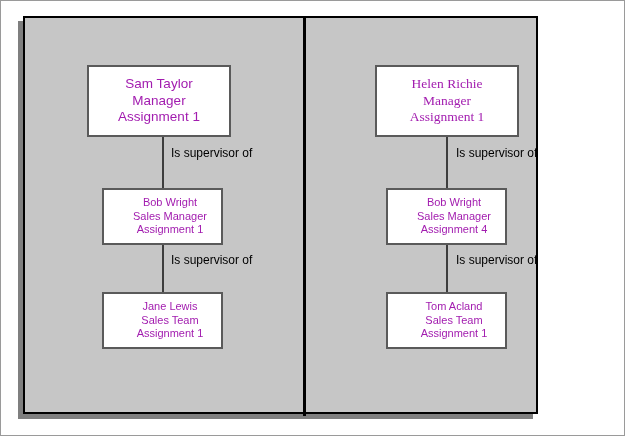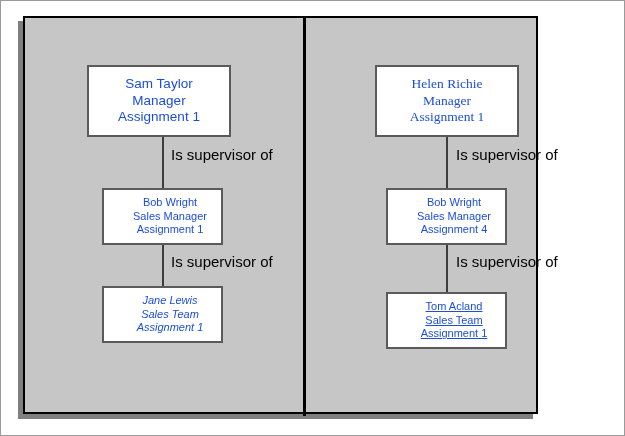"Sam Taylor" .node { color: #1d4ed8 -> #a21caf }
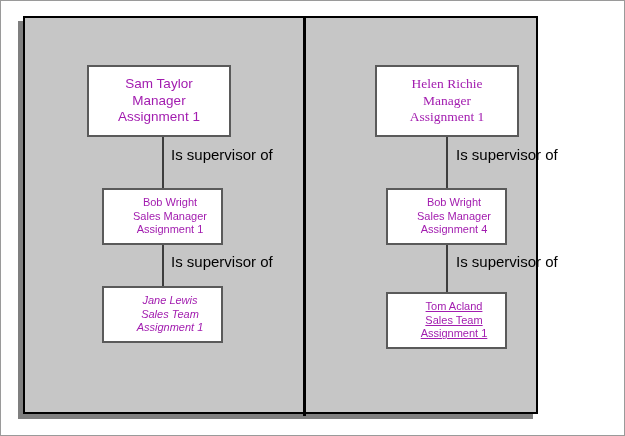"Is supervisor of" .edge-label { font-size: 15px -> 12px }
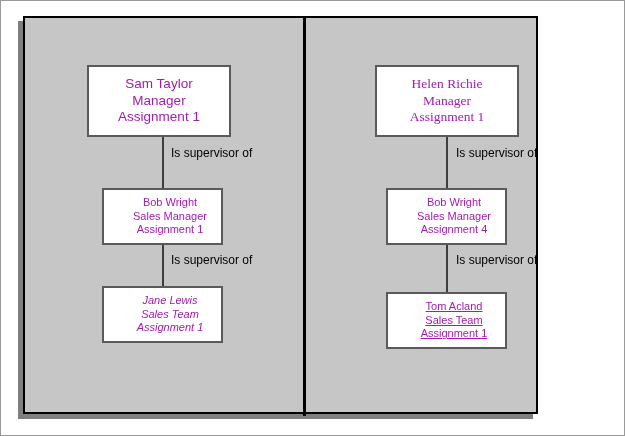"Jane Lewis" .left .node.lvl2 { font-style: italic -> none; top: 268px -> 274px }
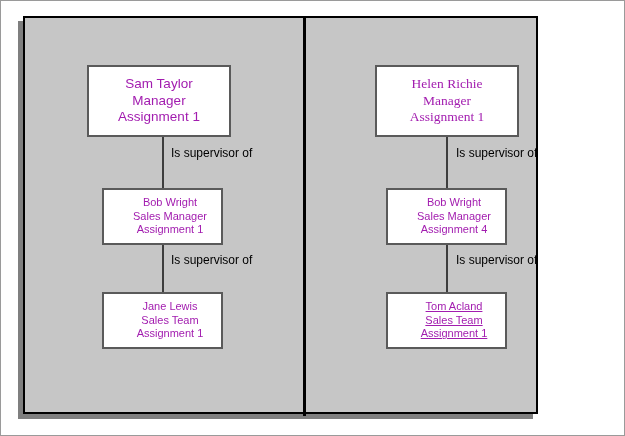"Tom Acland" .right .node.lvl2 { text-decoration: underline -> none }
